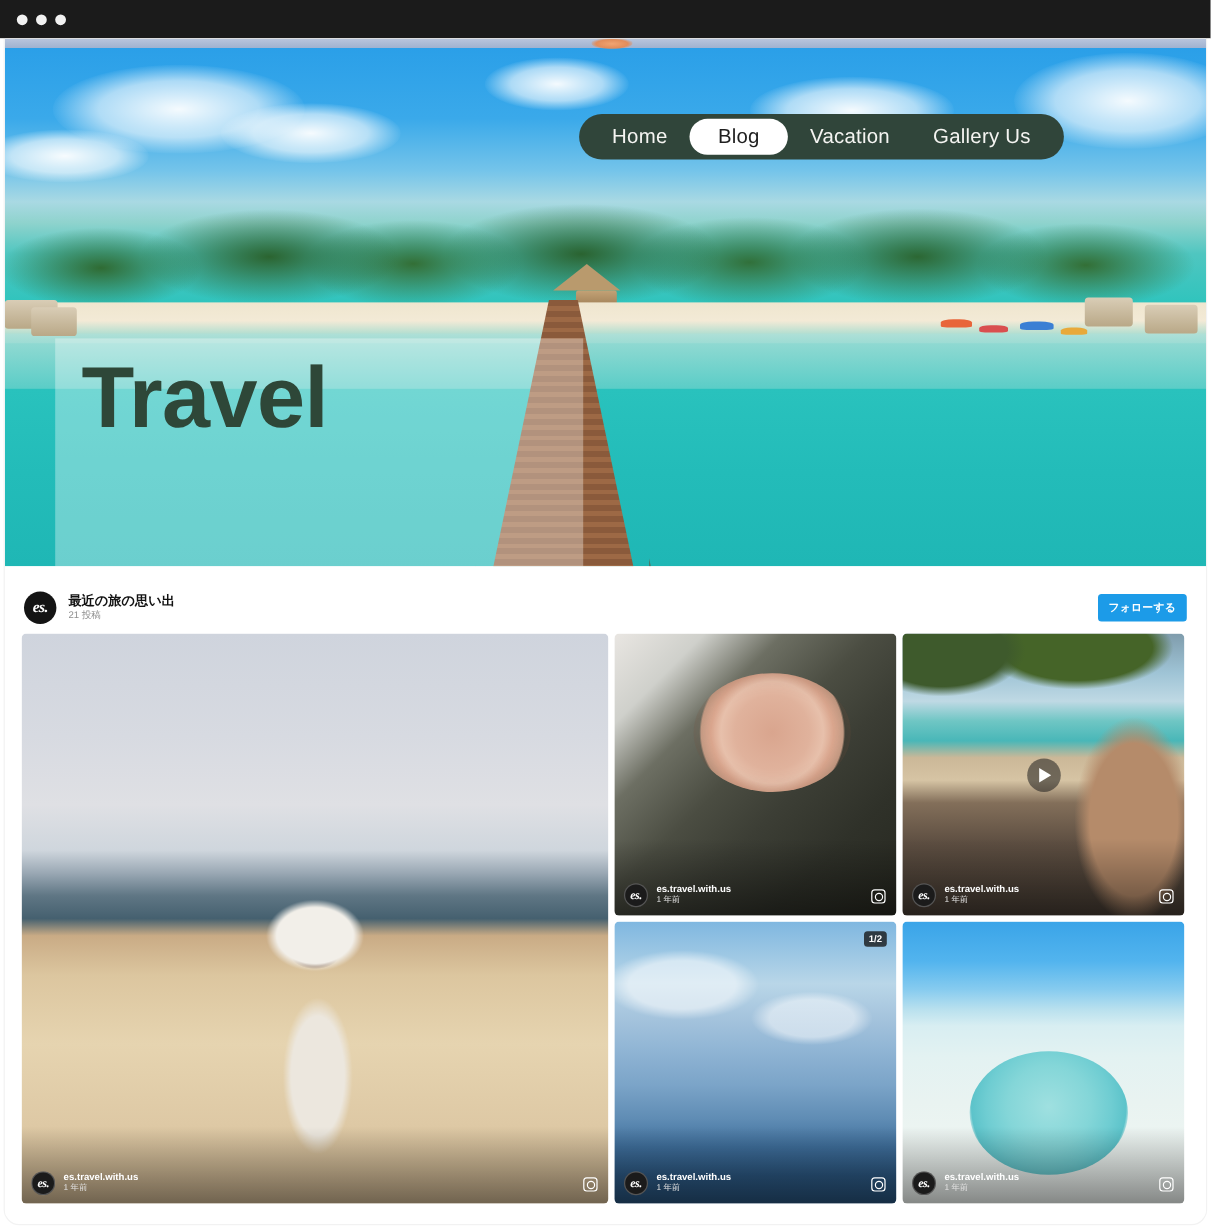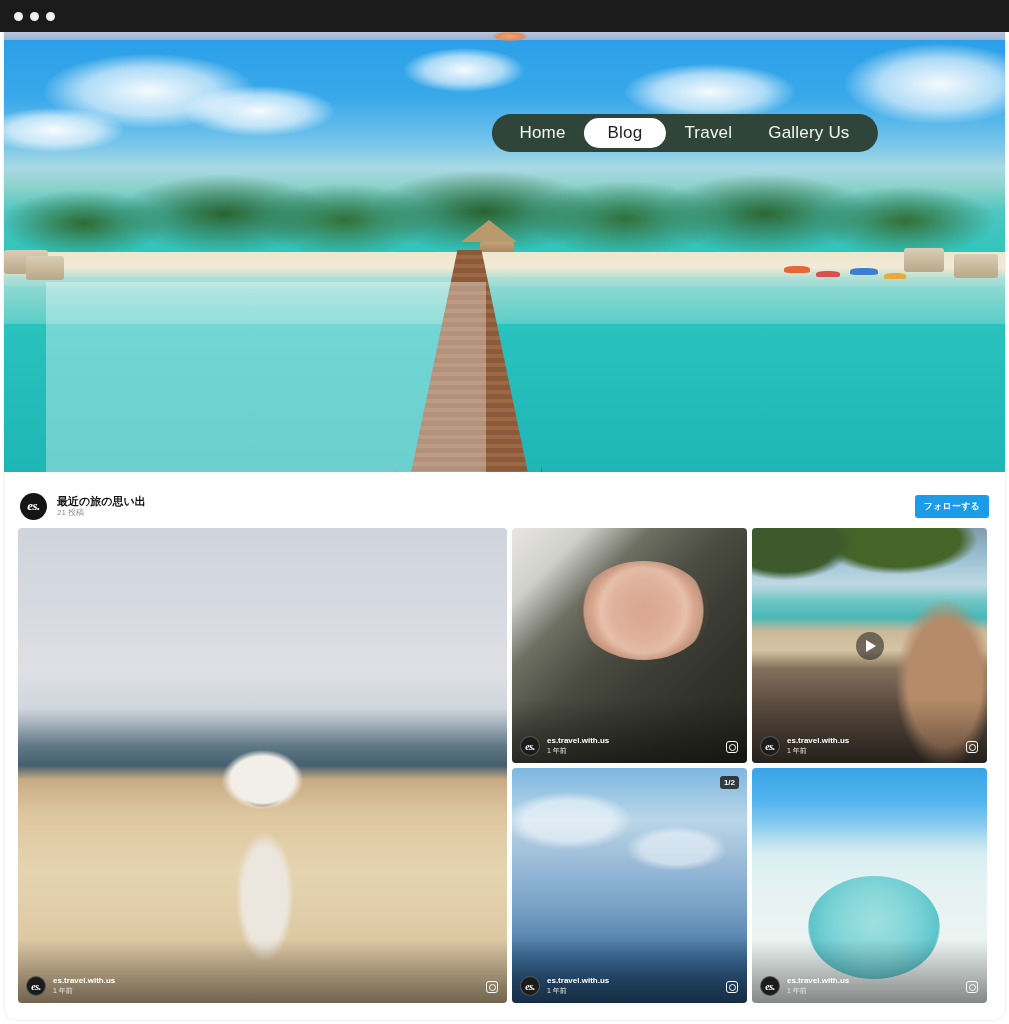"Home" .nav { margin-top: 19px -> none }
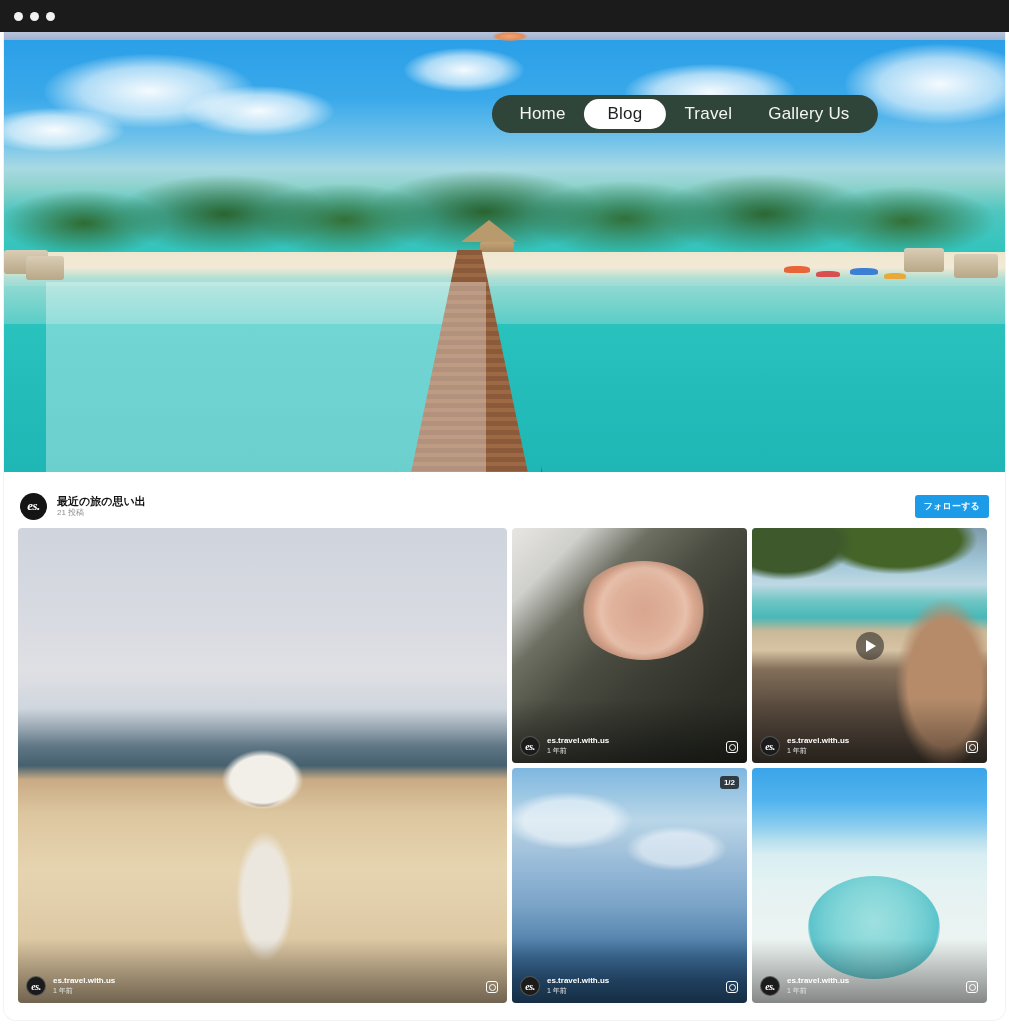"Travel" span.nav-item { text: Travel -> Vacation }
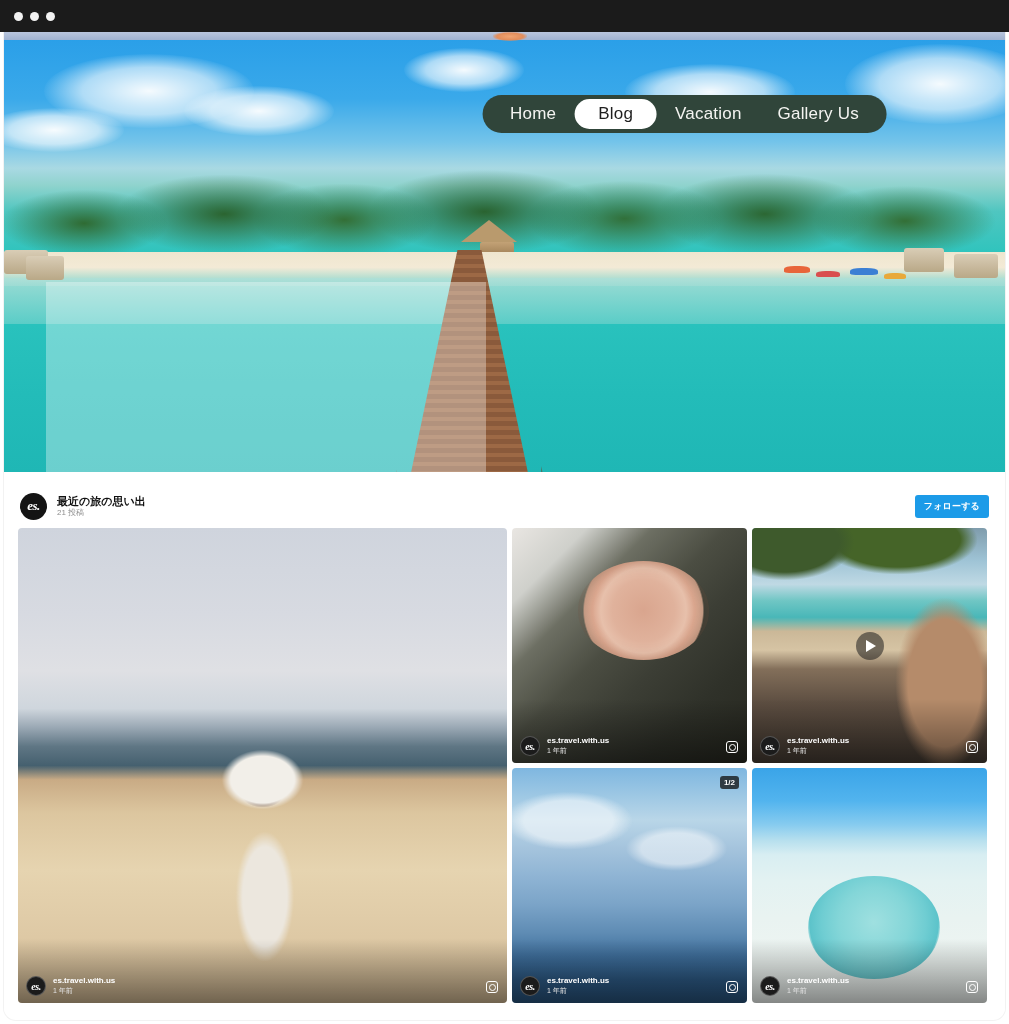"Travel" span { html: none -> <span>Travel</span> }
